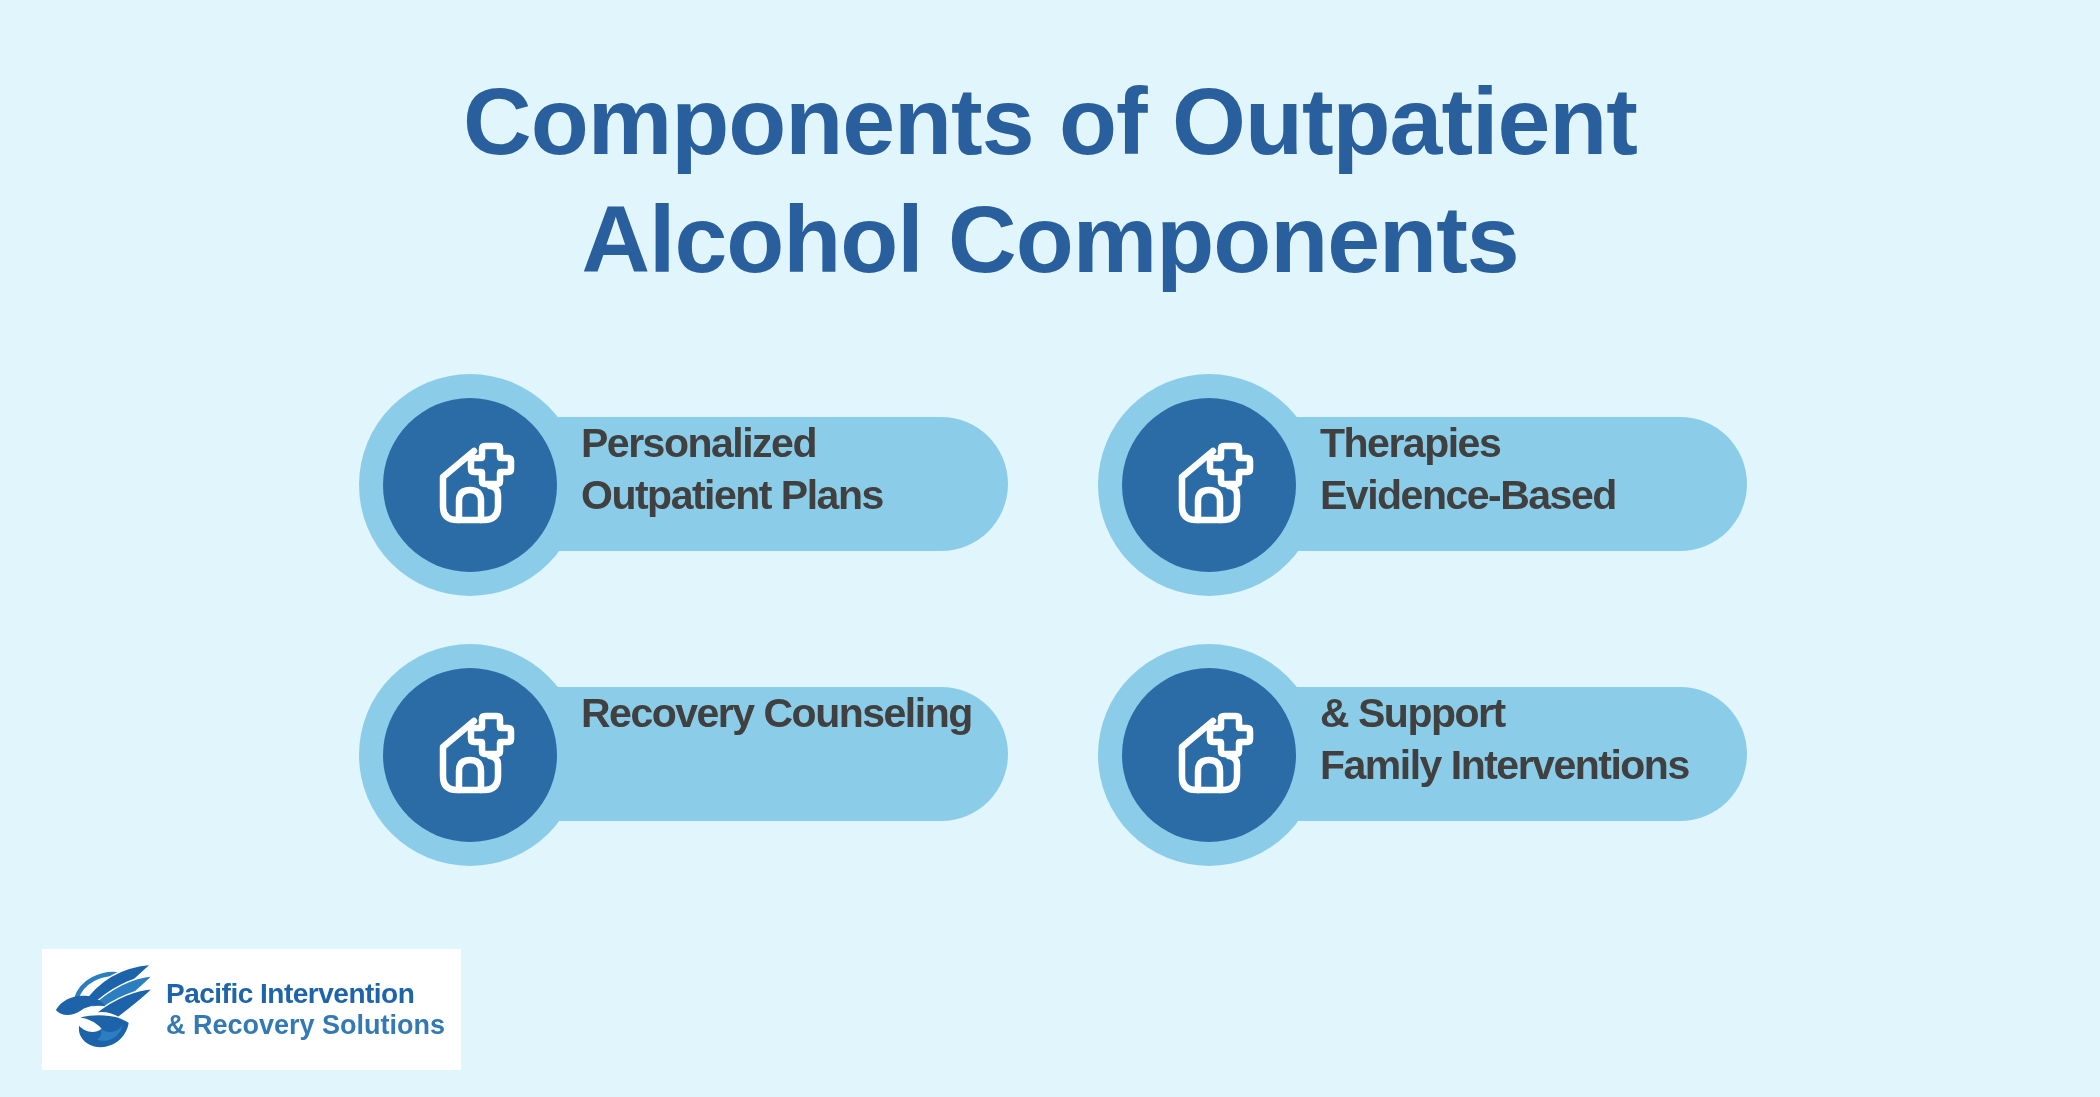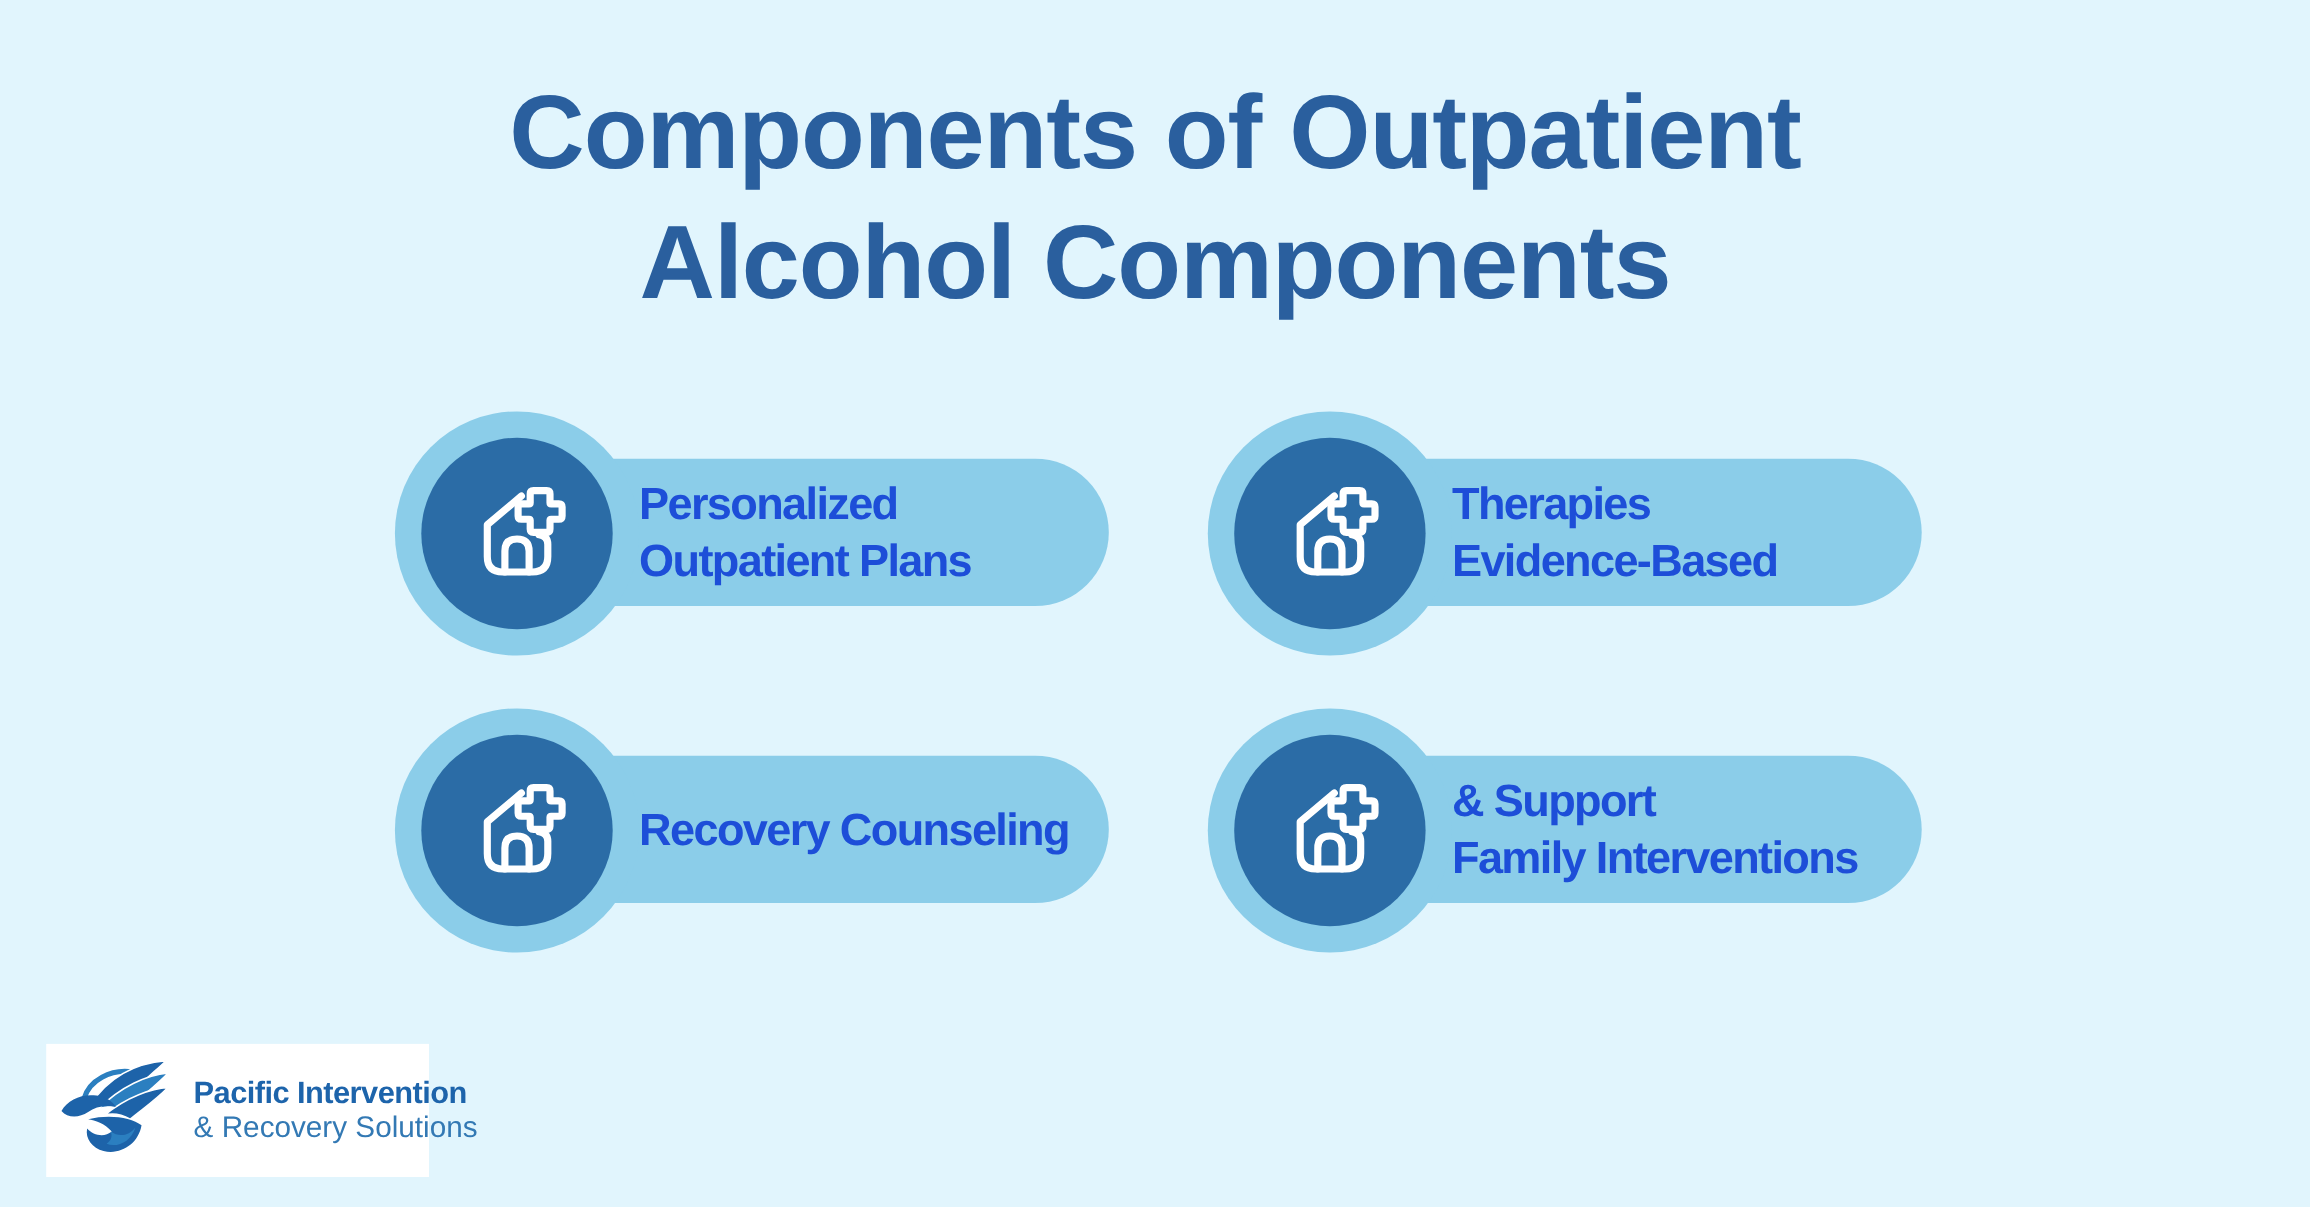"Personalized" .pill-text { color: #1d4ed8 -> #404040; justify-content: center -> none }
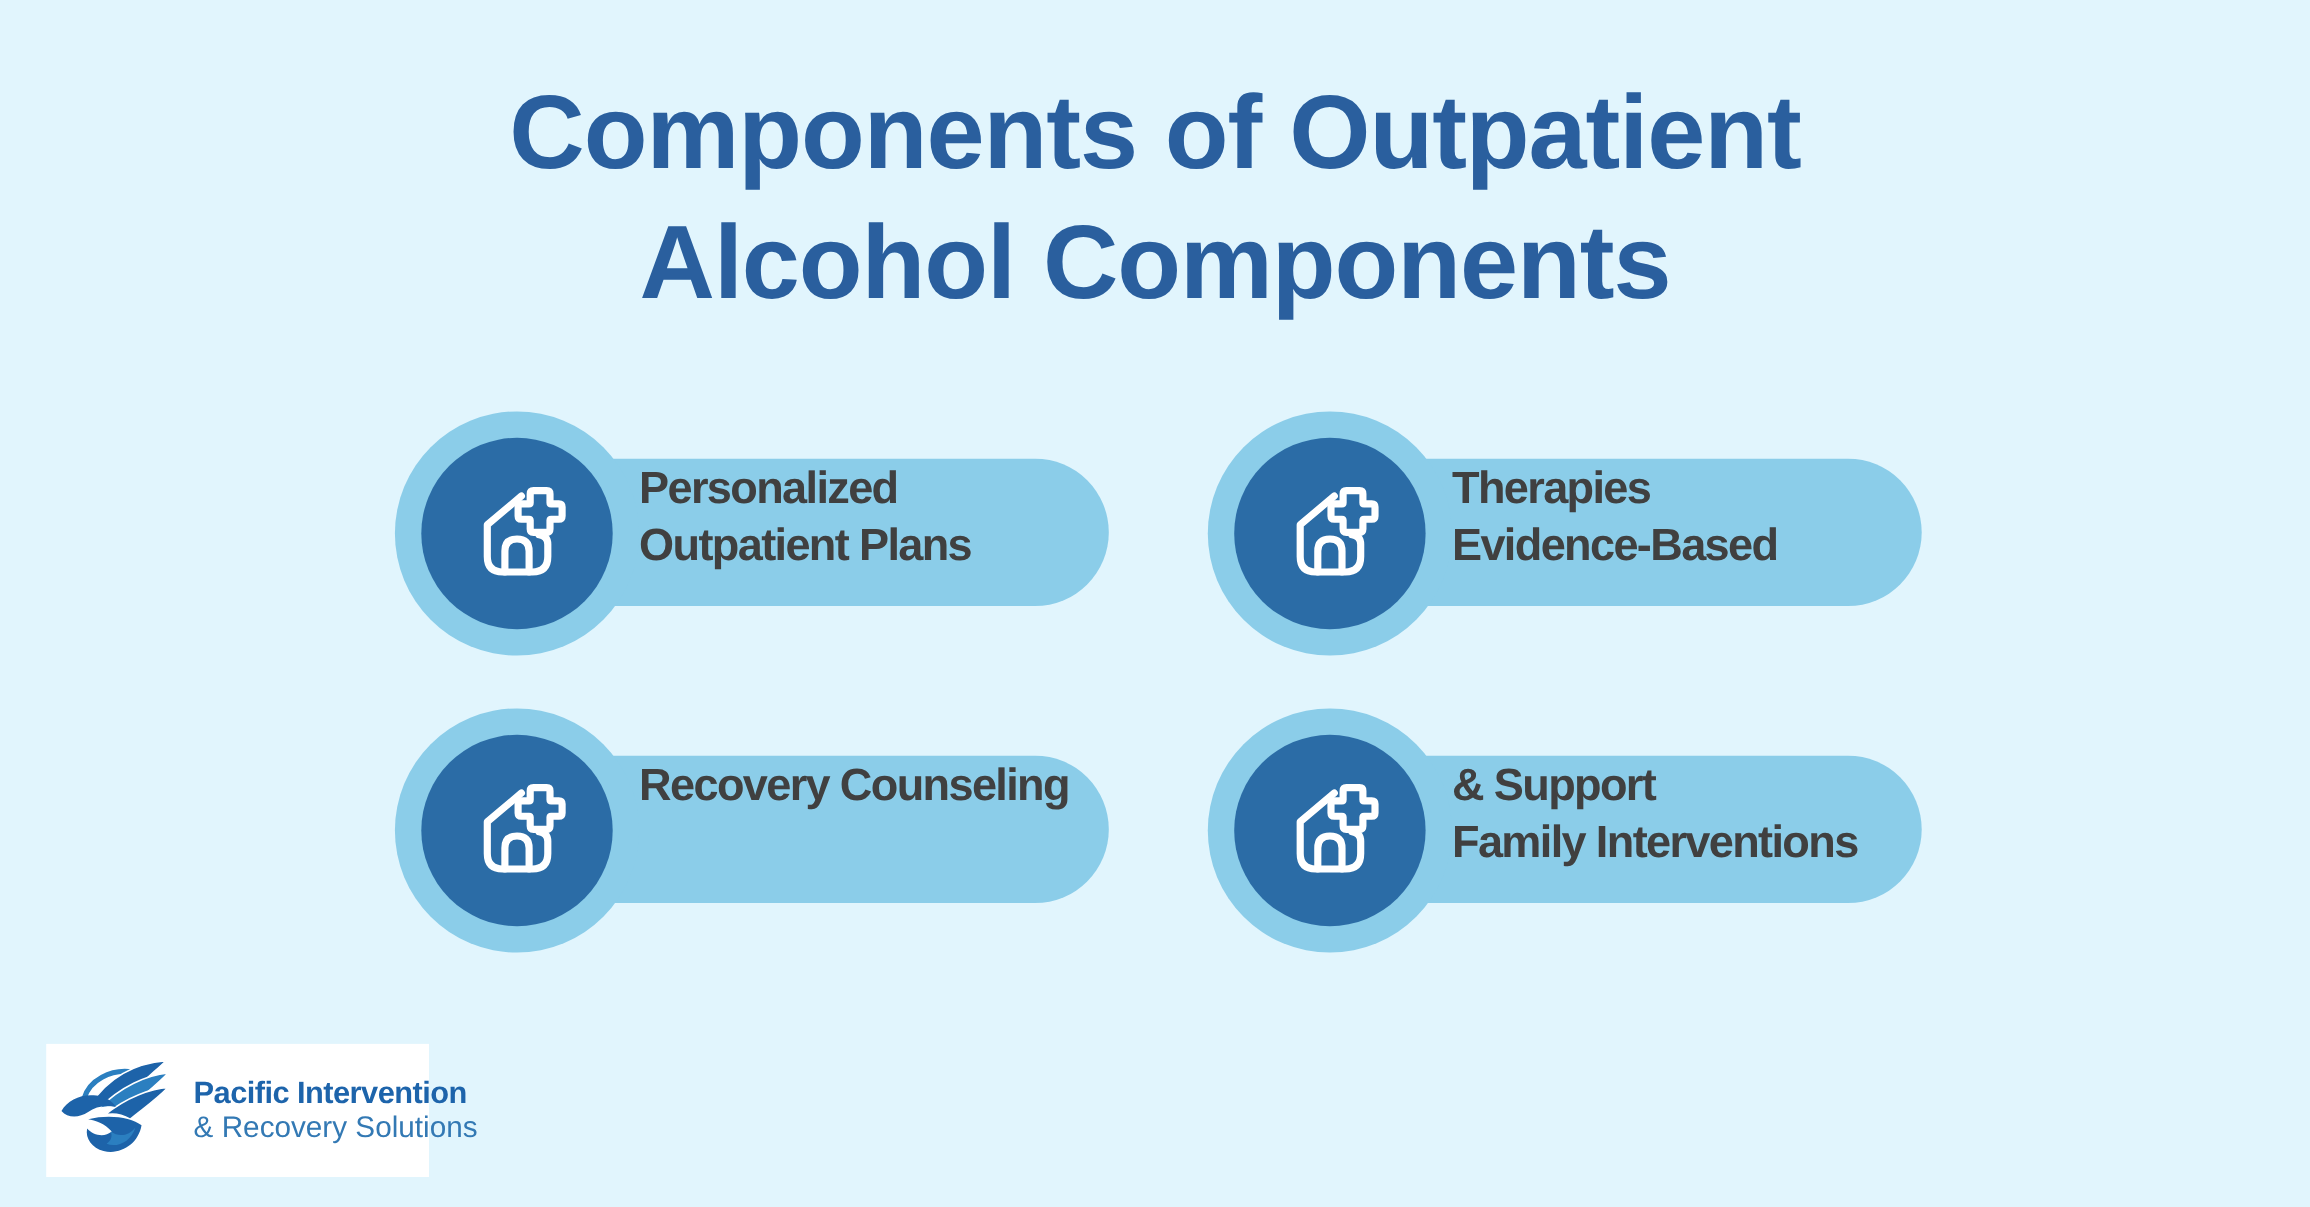"Pacific Intervention" .logo { gap: 10px -> none; width: 348px -> 419px }
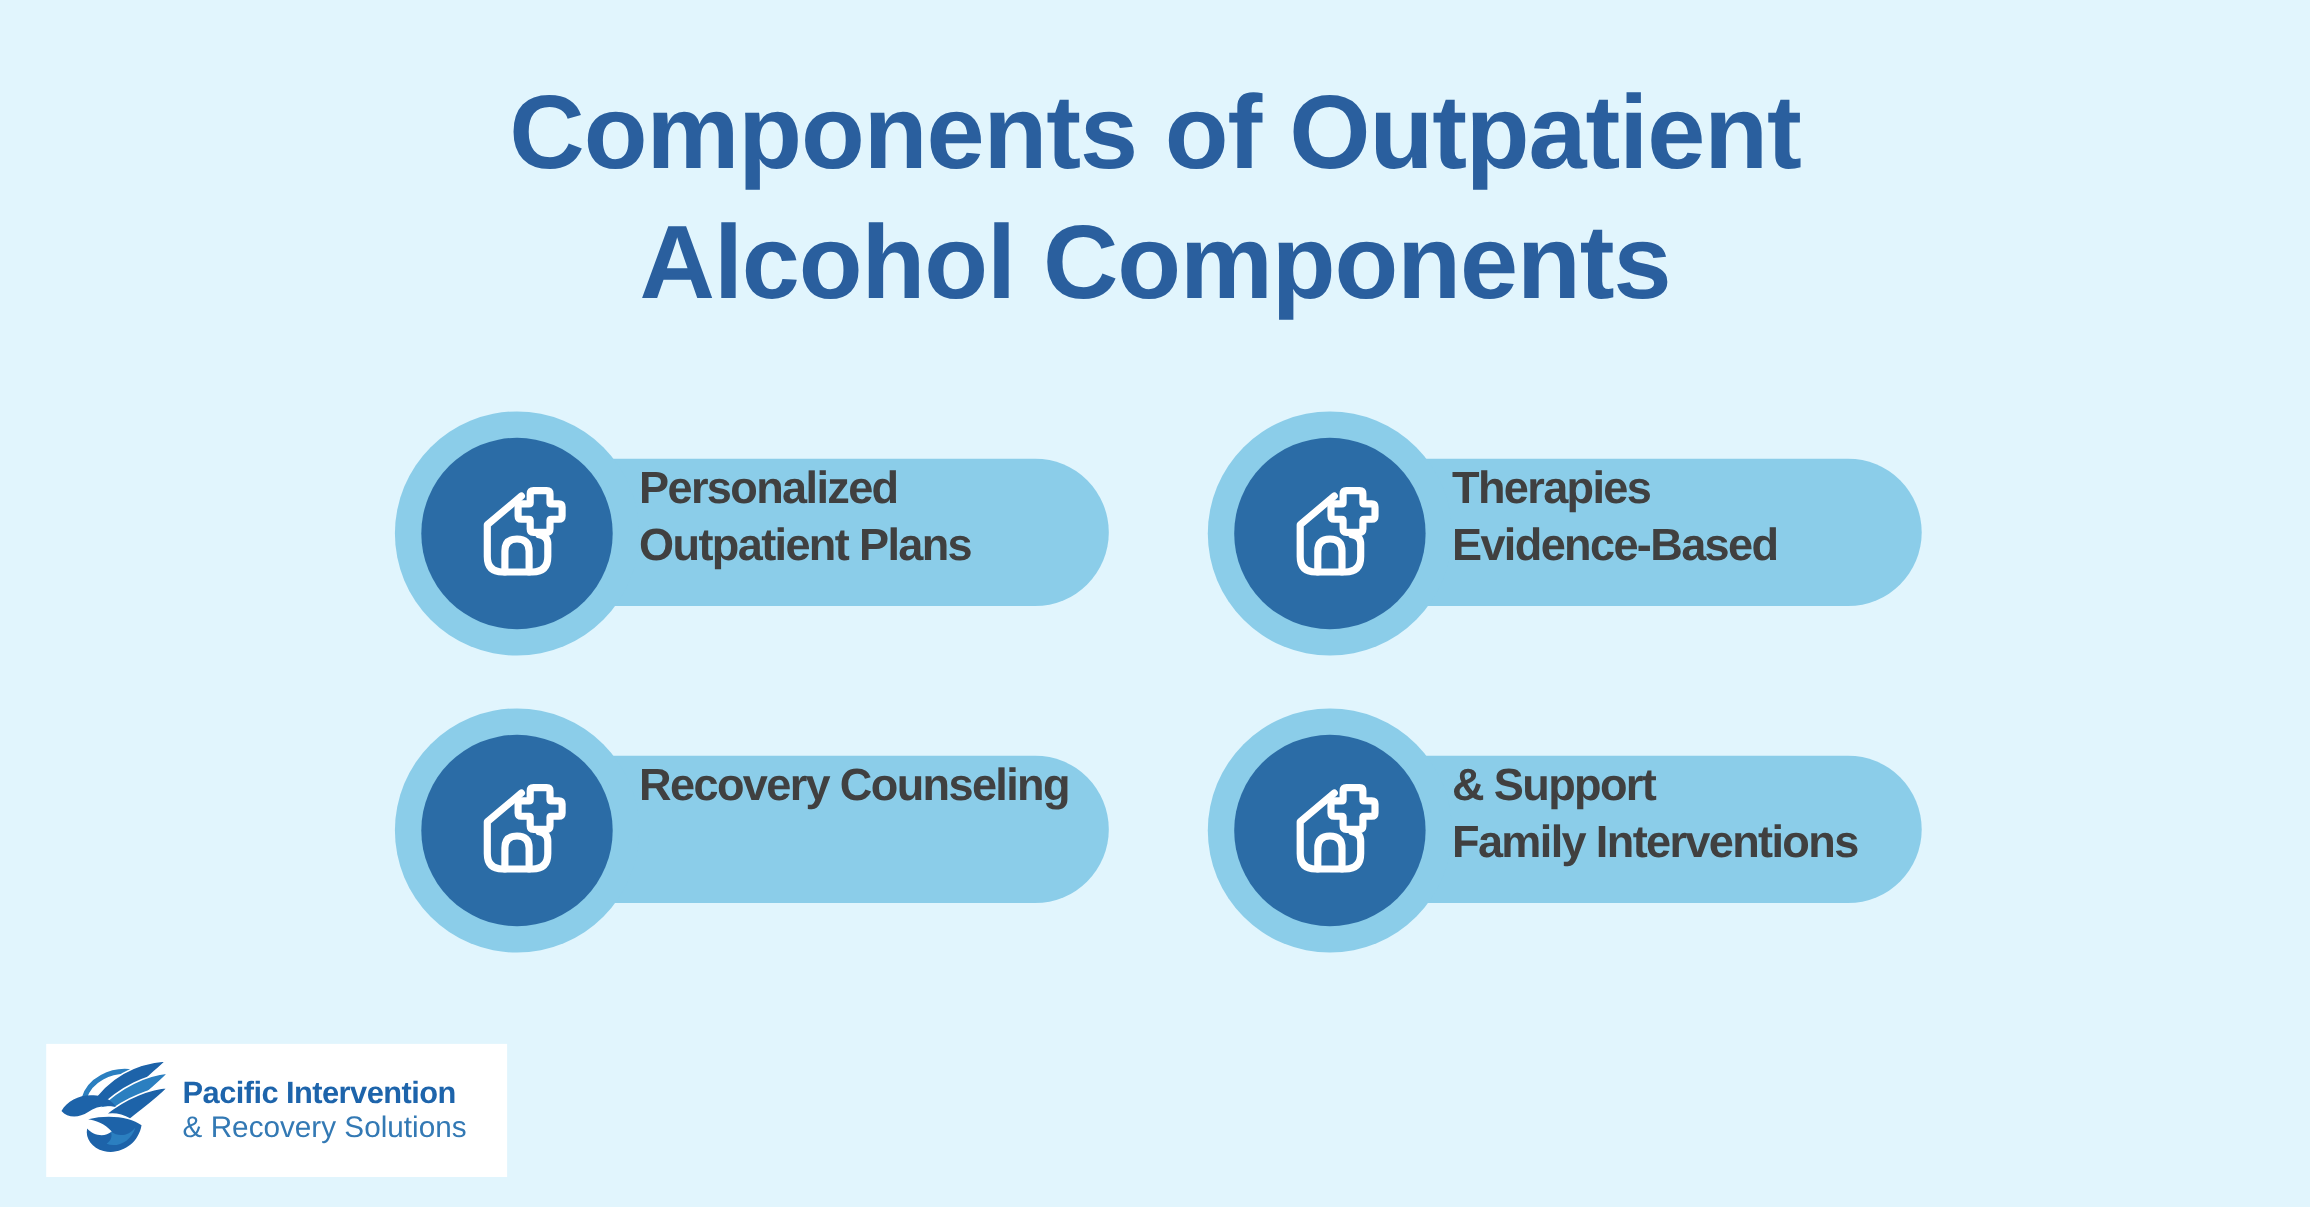"& Recovery Solutions" .logo-name2 { font-weight: normal -> bold }
